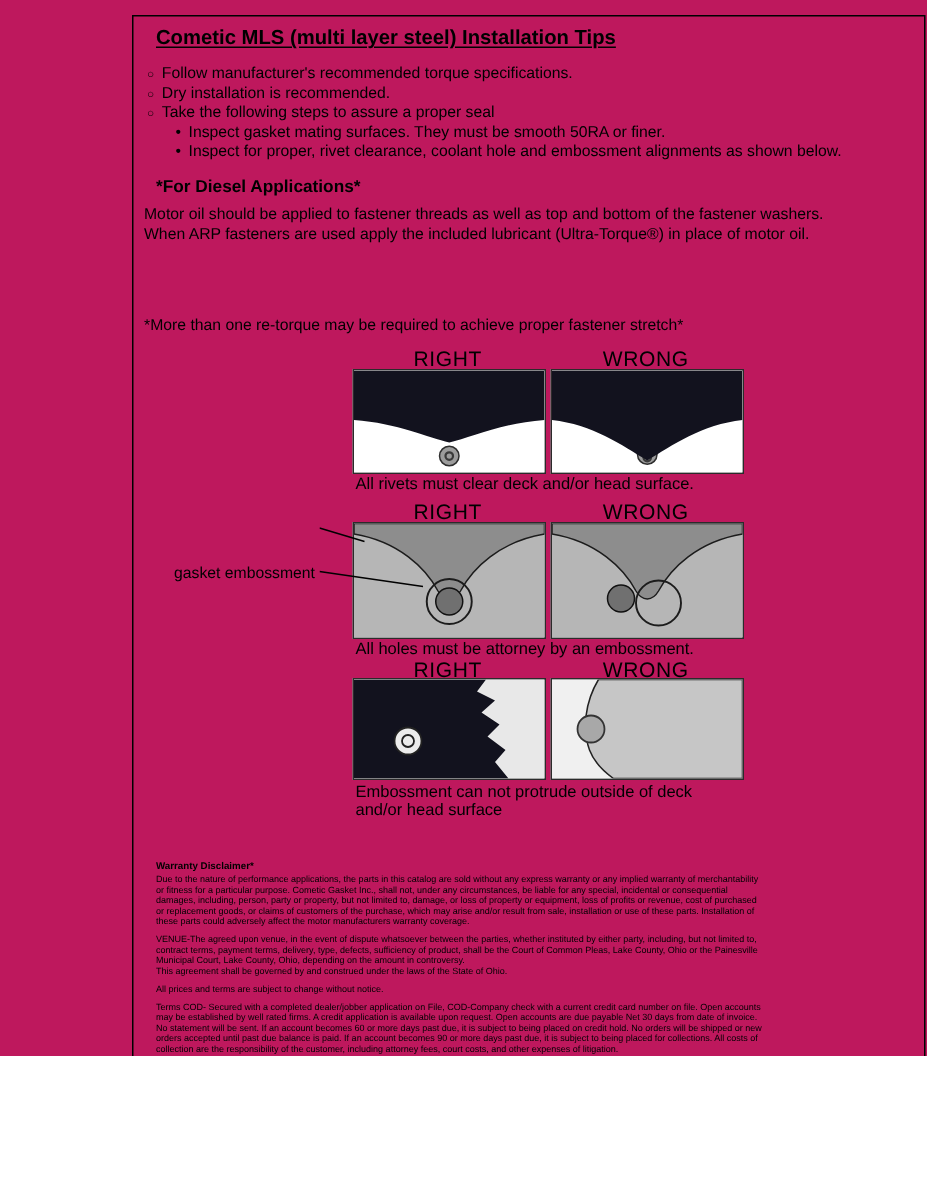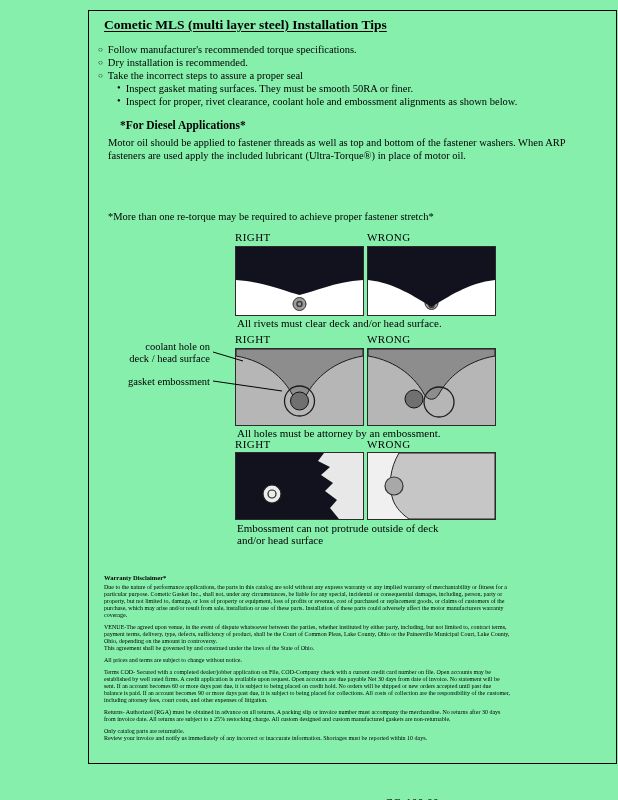"Cometic MLS (multi layer steel)" .page { background: #86efac -> #be185d; font-family: Liberation Serif, serif -> Liberation Sans, sans-serif; height: 800px -> 704px }
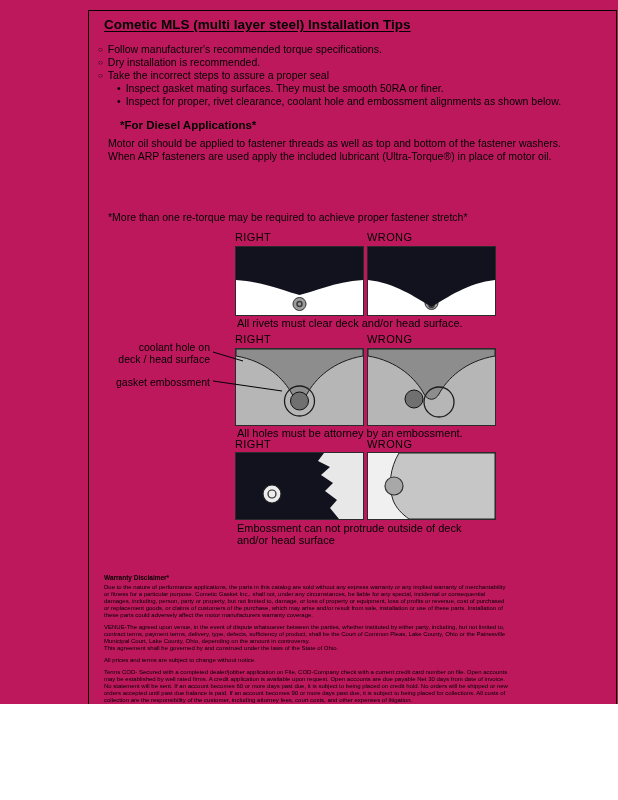"Take the incorrect steps to" span { text: incorrect -> following }
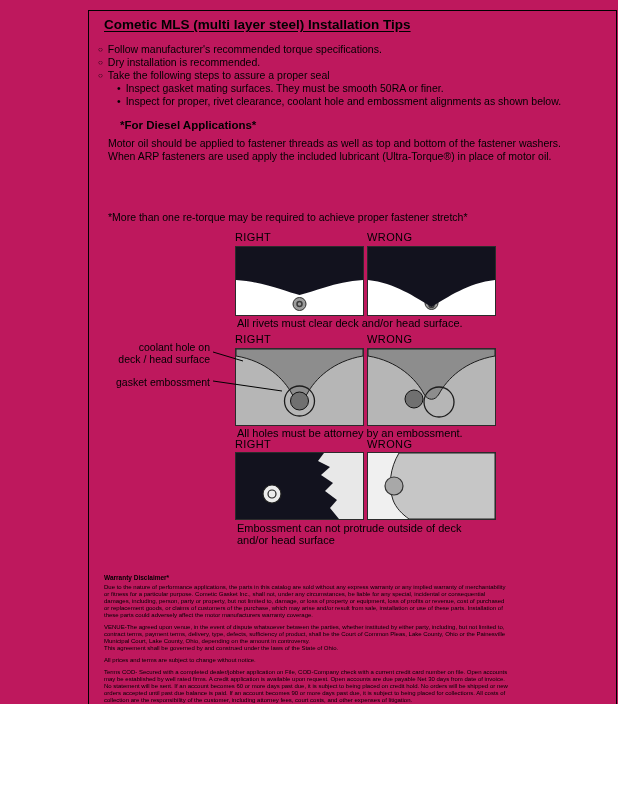"*For Diesel Applications*" .heading { margin-left: 16px -> none }
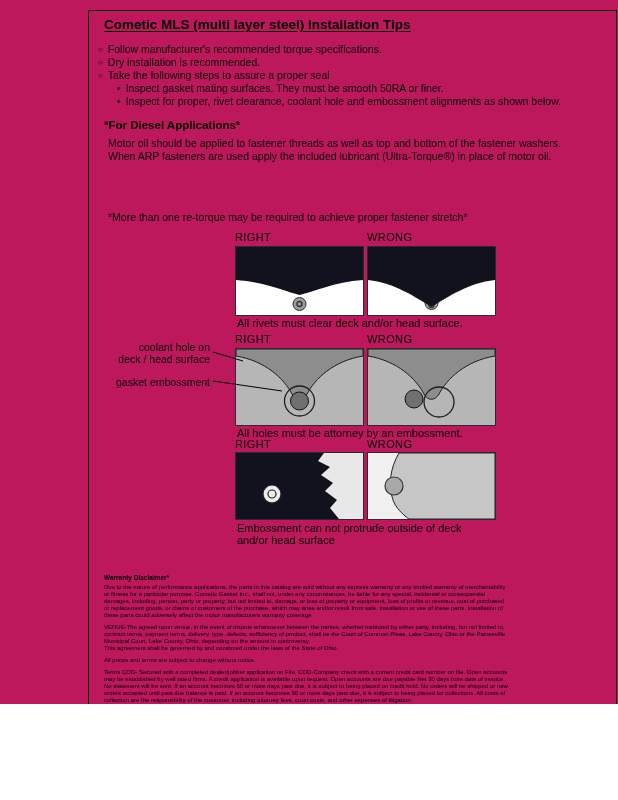"Motor oil should be applied" .para { left: 108px -> 96px }
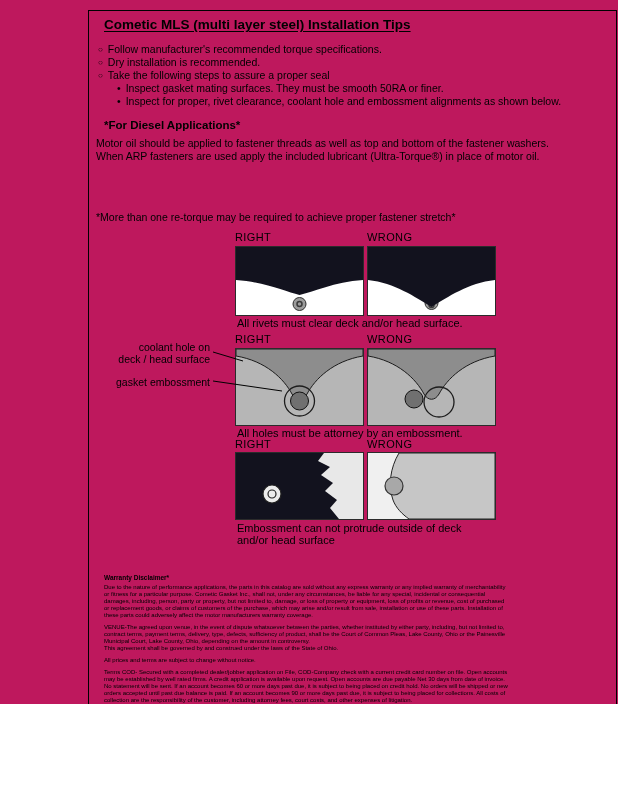"RIGHT" .dlabel { font-size: 11px -> 14px; text-align: none -> center }
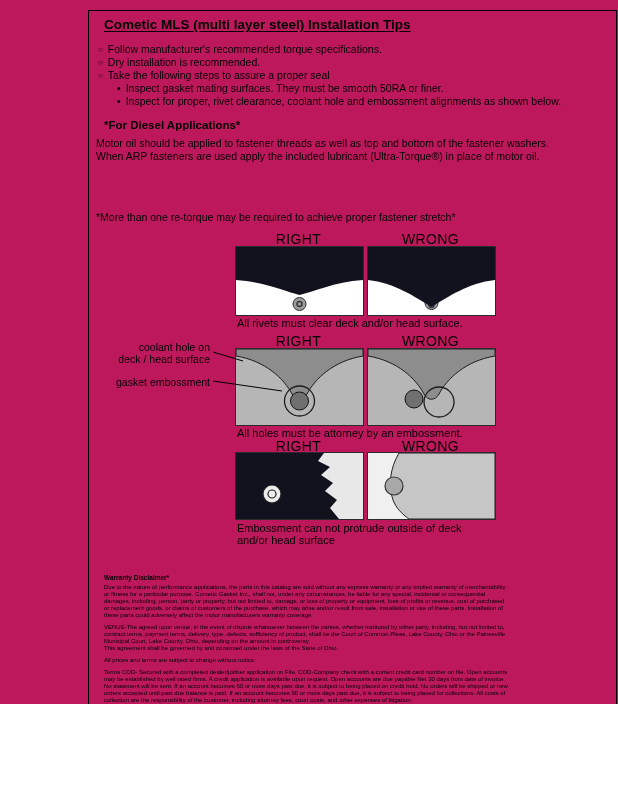"coolant hole on" div.callout { html: <div>coolant hole on deck / head surface</div> -> none }
